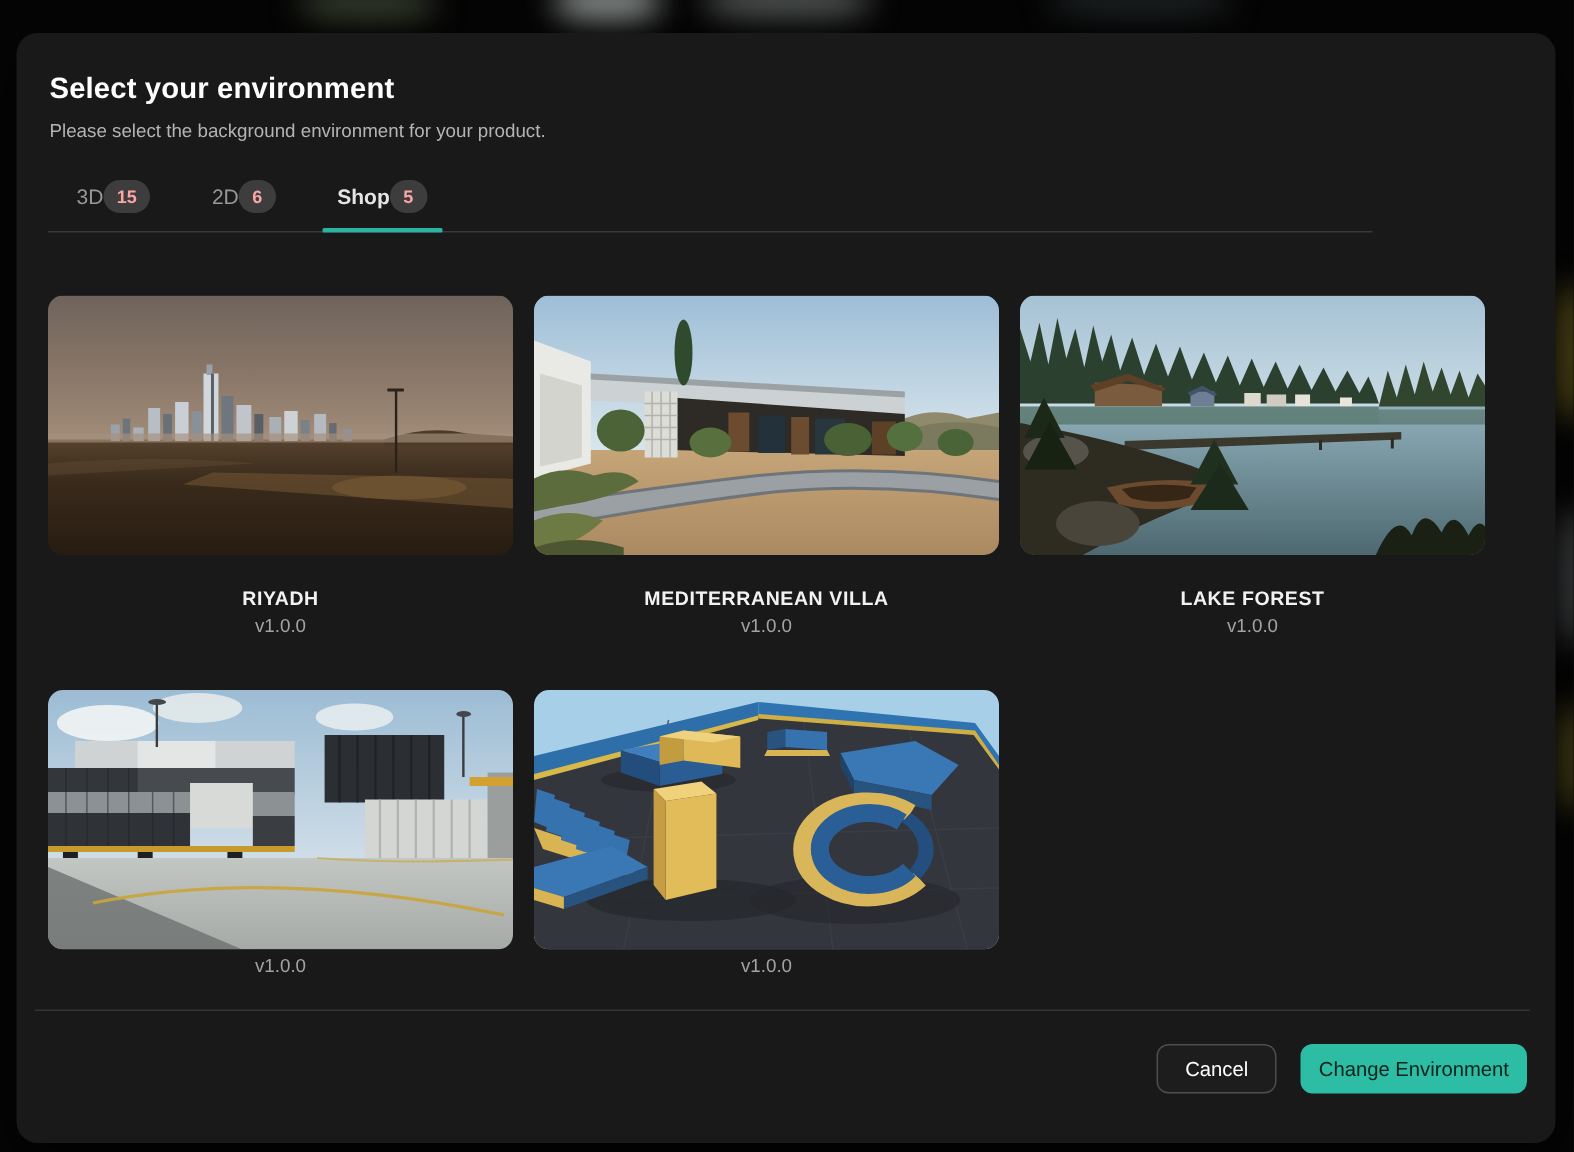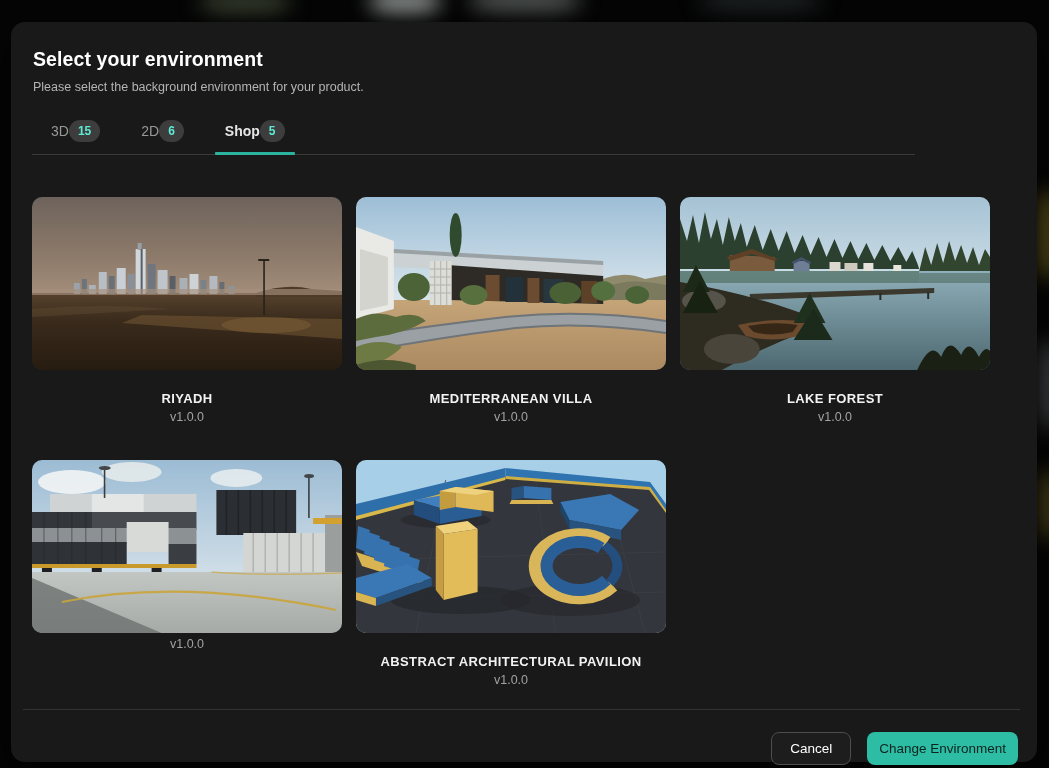"15" .tab-badge { color: #5eead4 -> #fca5a5 }
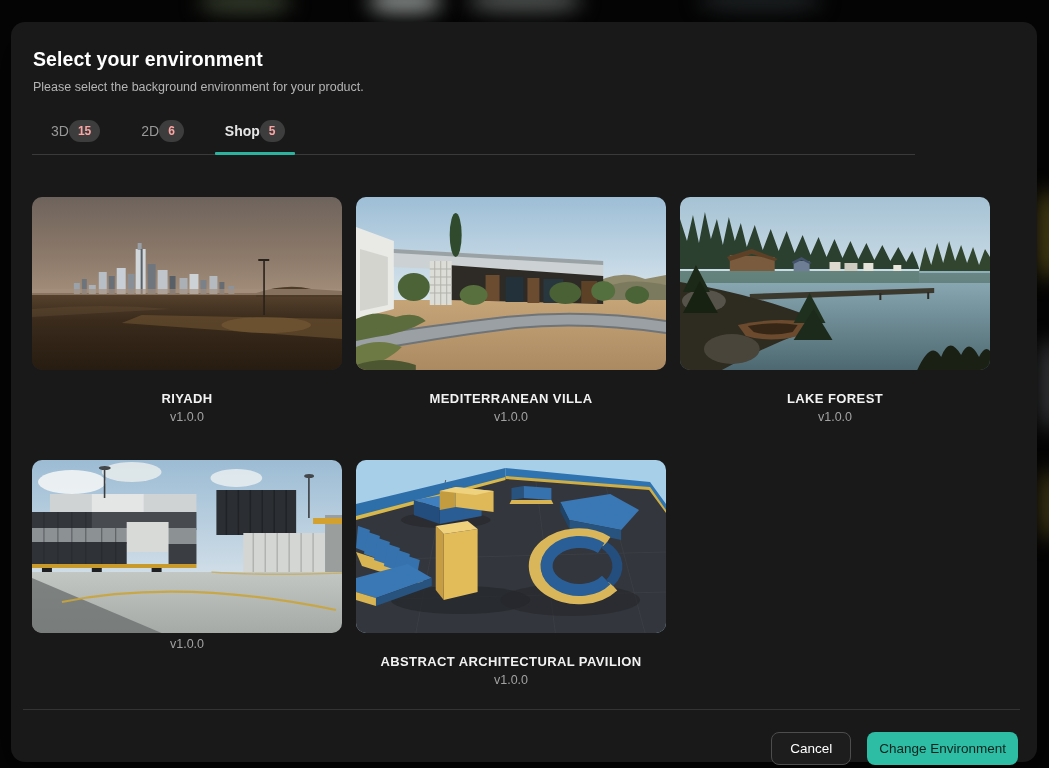"ABSTRACT ARCHITECTURAL PAVILION" div.env-name { html: <div>ABSTRACT ARCHITECTURAL PAVILION</div> -> none }
